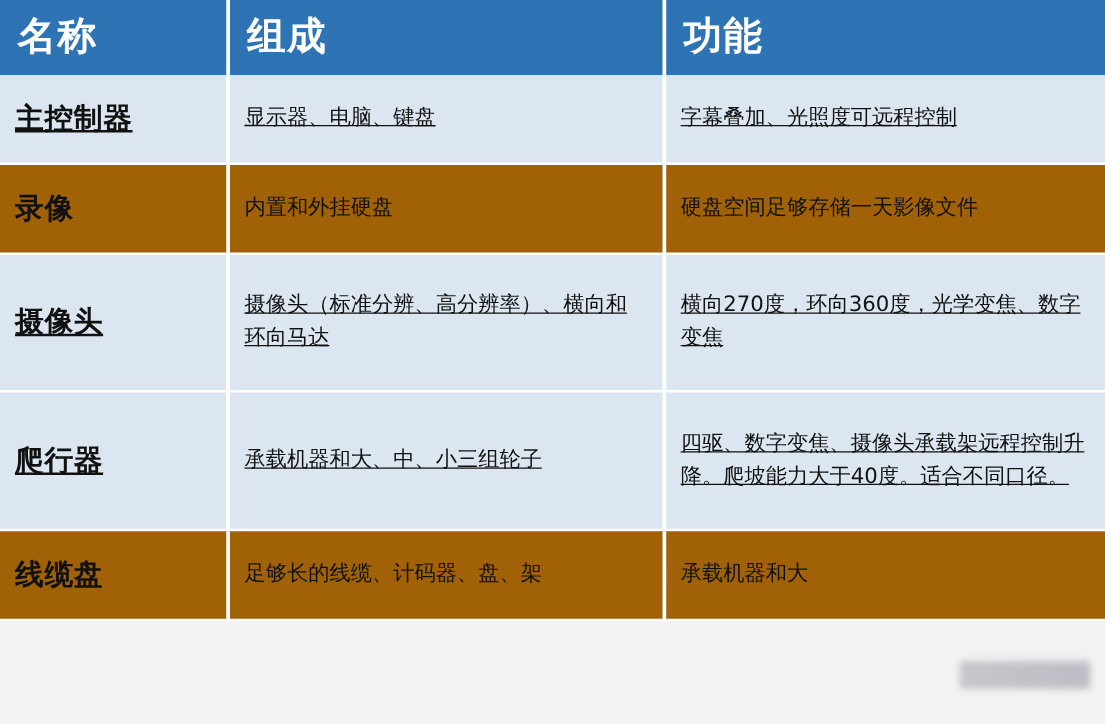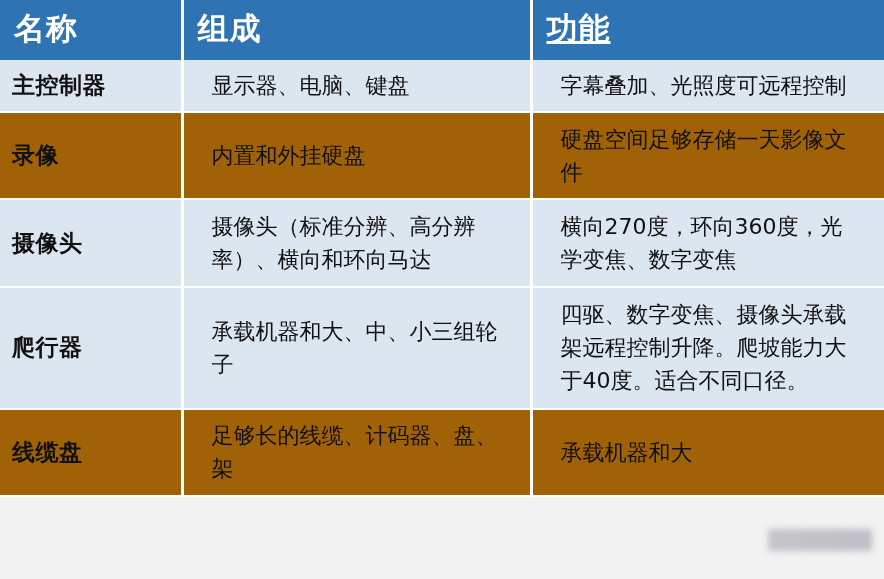"功能" thead th:last-child { text-decoration: underline -> none }
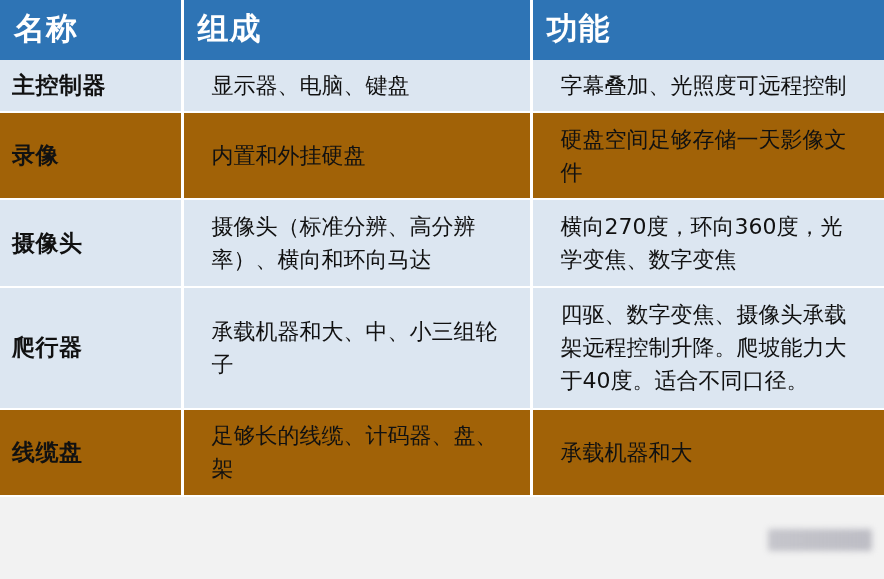"主控制器" tbody tr.odd td { text-decoration: none -> underline }
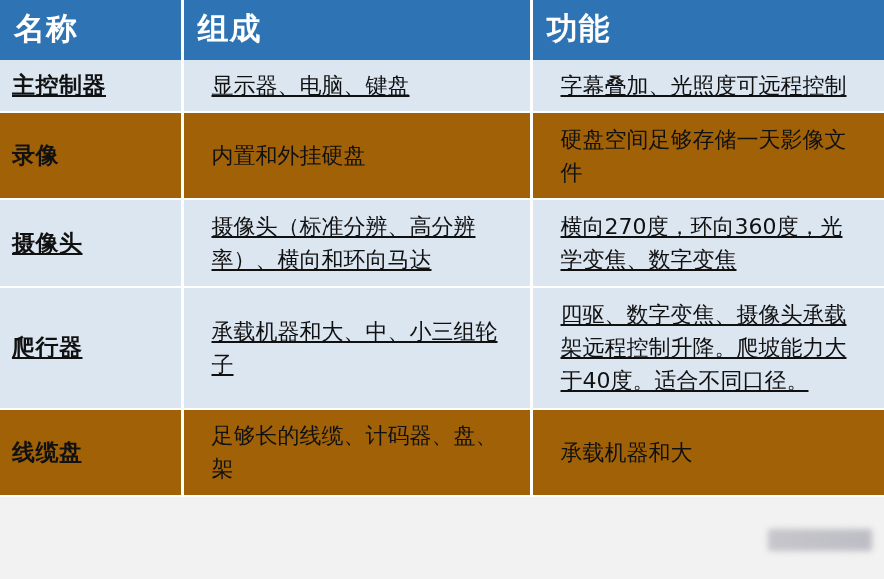"显示器、电脑、键盘" td.text-cell { font-size: 22px -> 17px; padding: 8px 28px -> 8px 12px }
